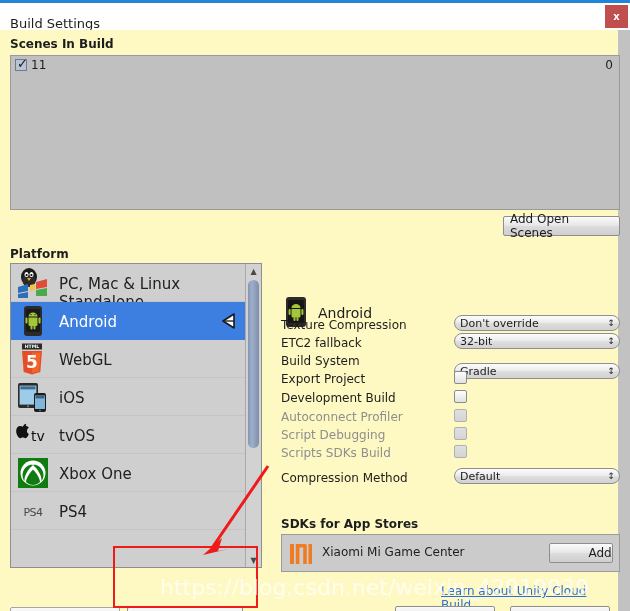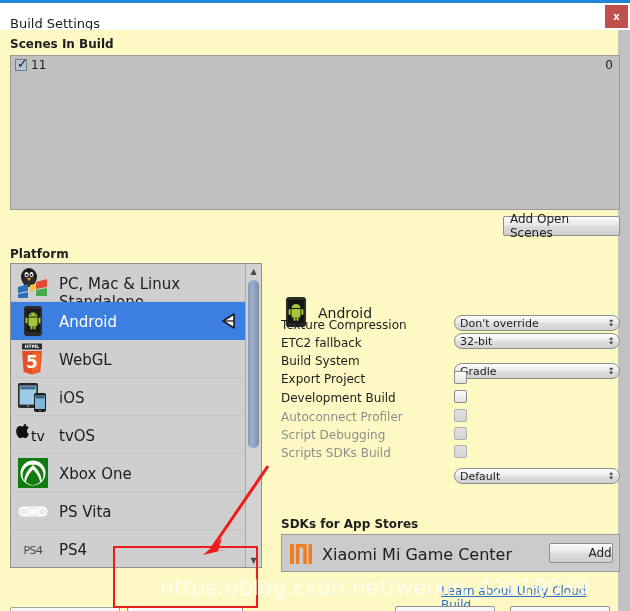"Compression Method" div.frow-label { html: none -> <div>Compression Method</div> }
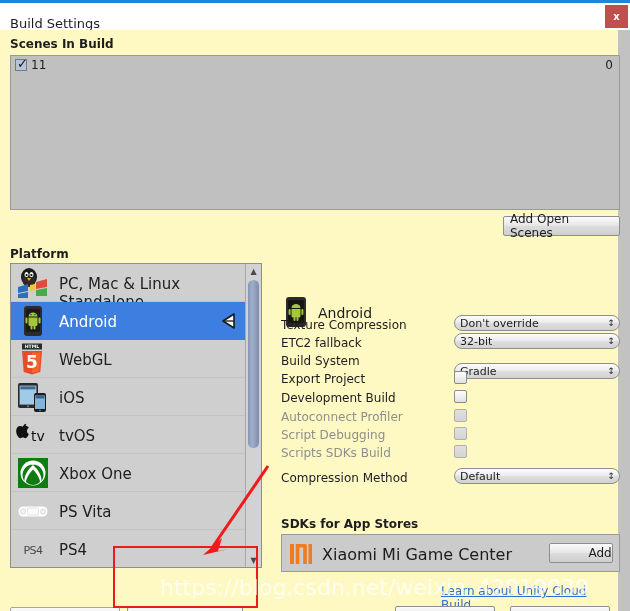"PS Vita" div.prow { html: <div> <span> <svg> <rect></rect> <circle></circle> <circle></circle> <rect></rect> </svg> </span> <span>PS Vita</span> </div> -> none }
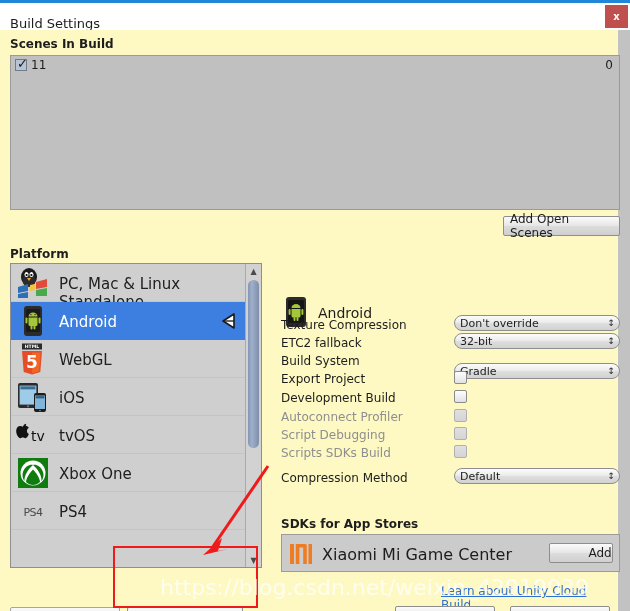"Xiaomi Mi Game Center" .sdk-name { font-size: 16px -> 12px }
